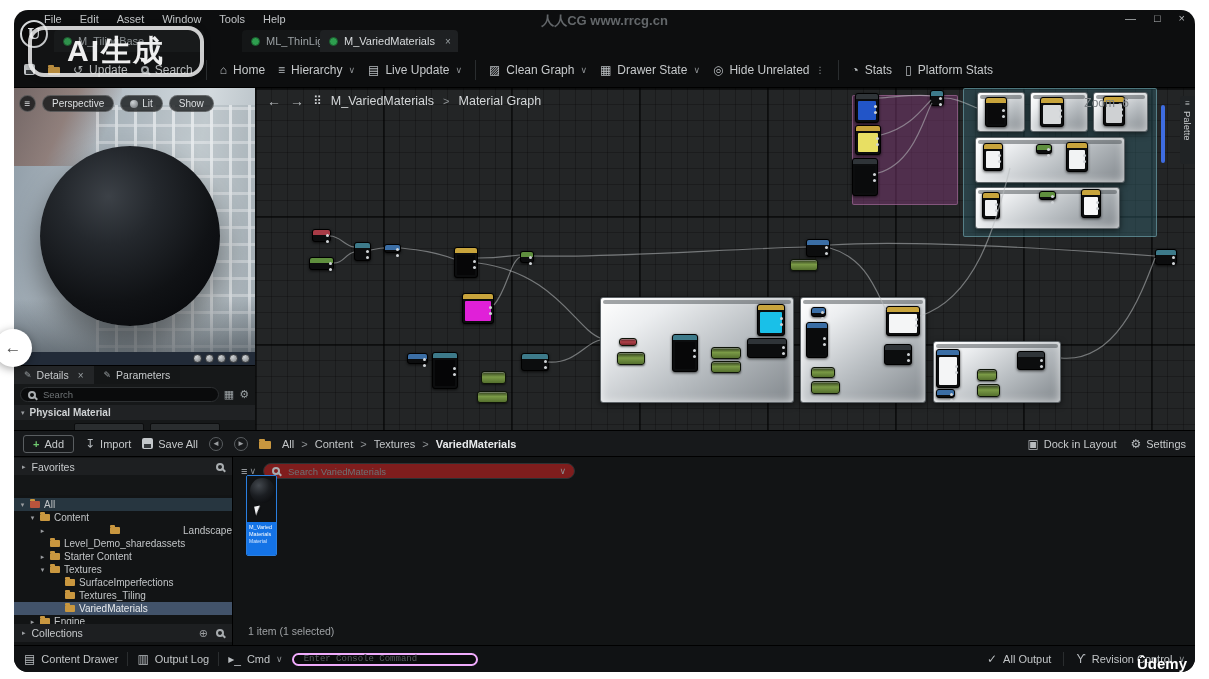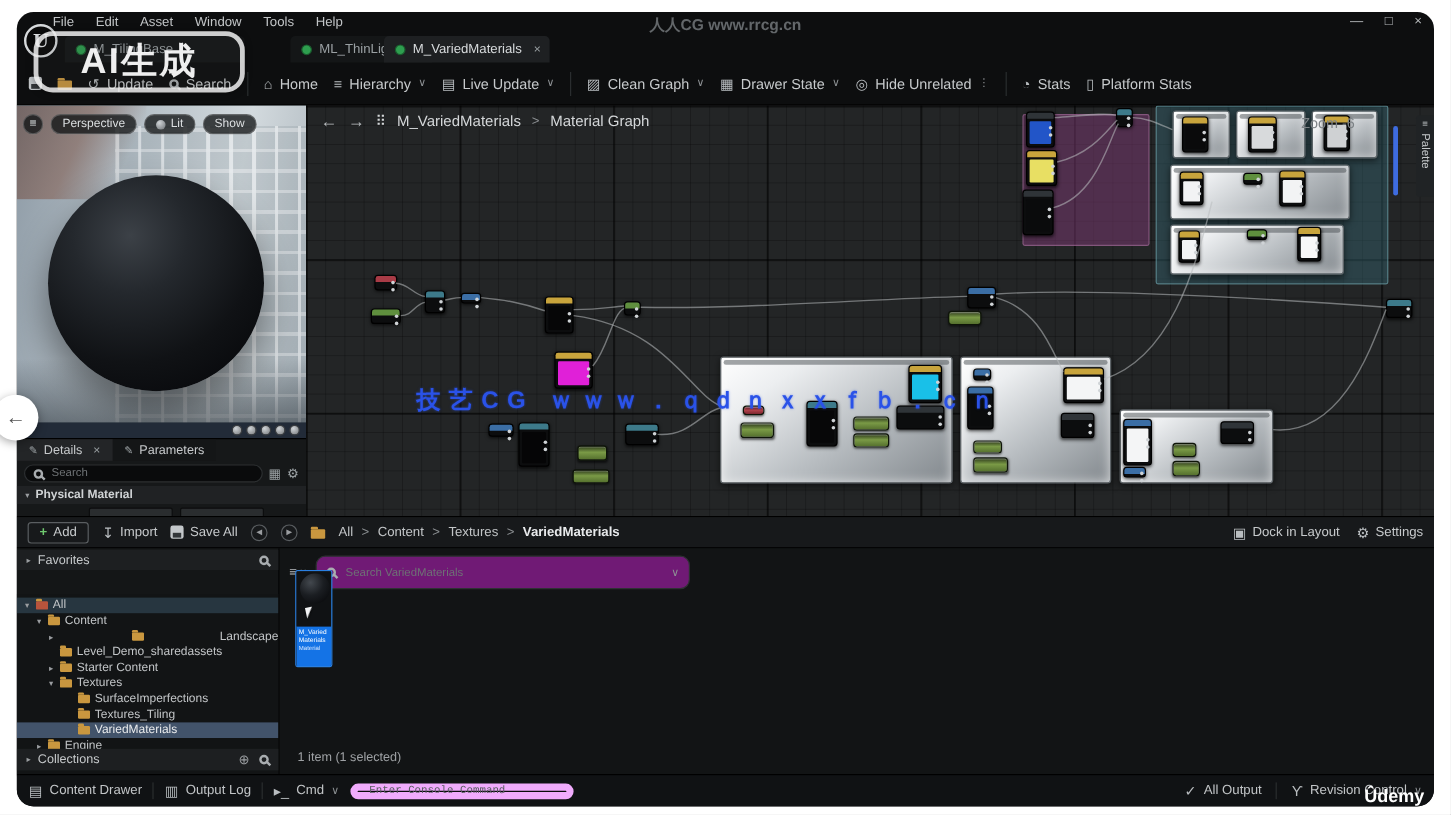"技艺CG ｗｗｗ．ｑｄｎｘｘｆｂ．ｃｎ" div.g-watermark { html: <div>技艺CG ｗｗｗ．ｑｄｎｘｘｆｂ．ｃｎ</div> -> none }
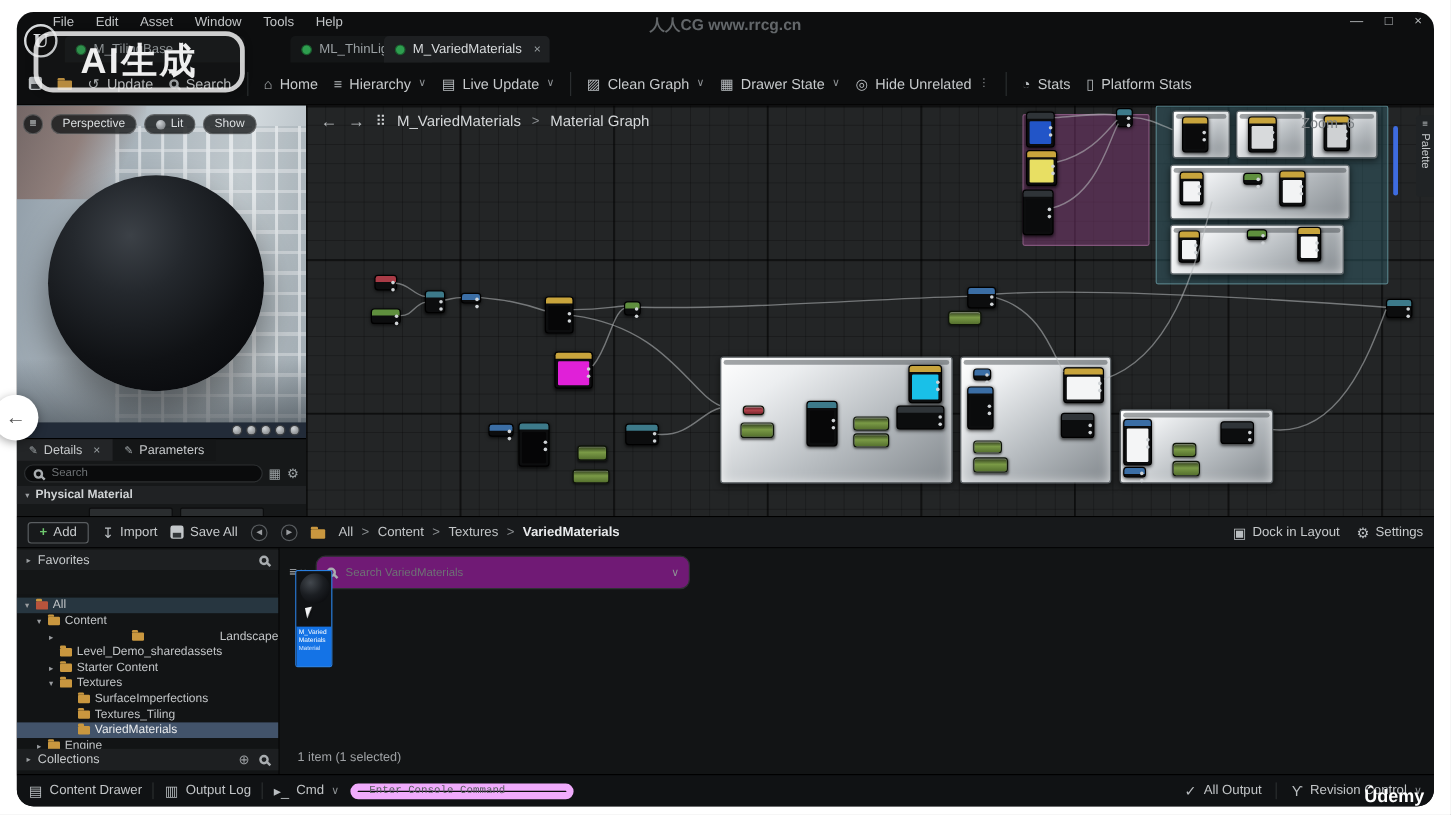"Search VariedMaterials" .cb-search { background: #701a75 -> #7f1d1d; height: 28px -> 16px }
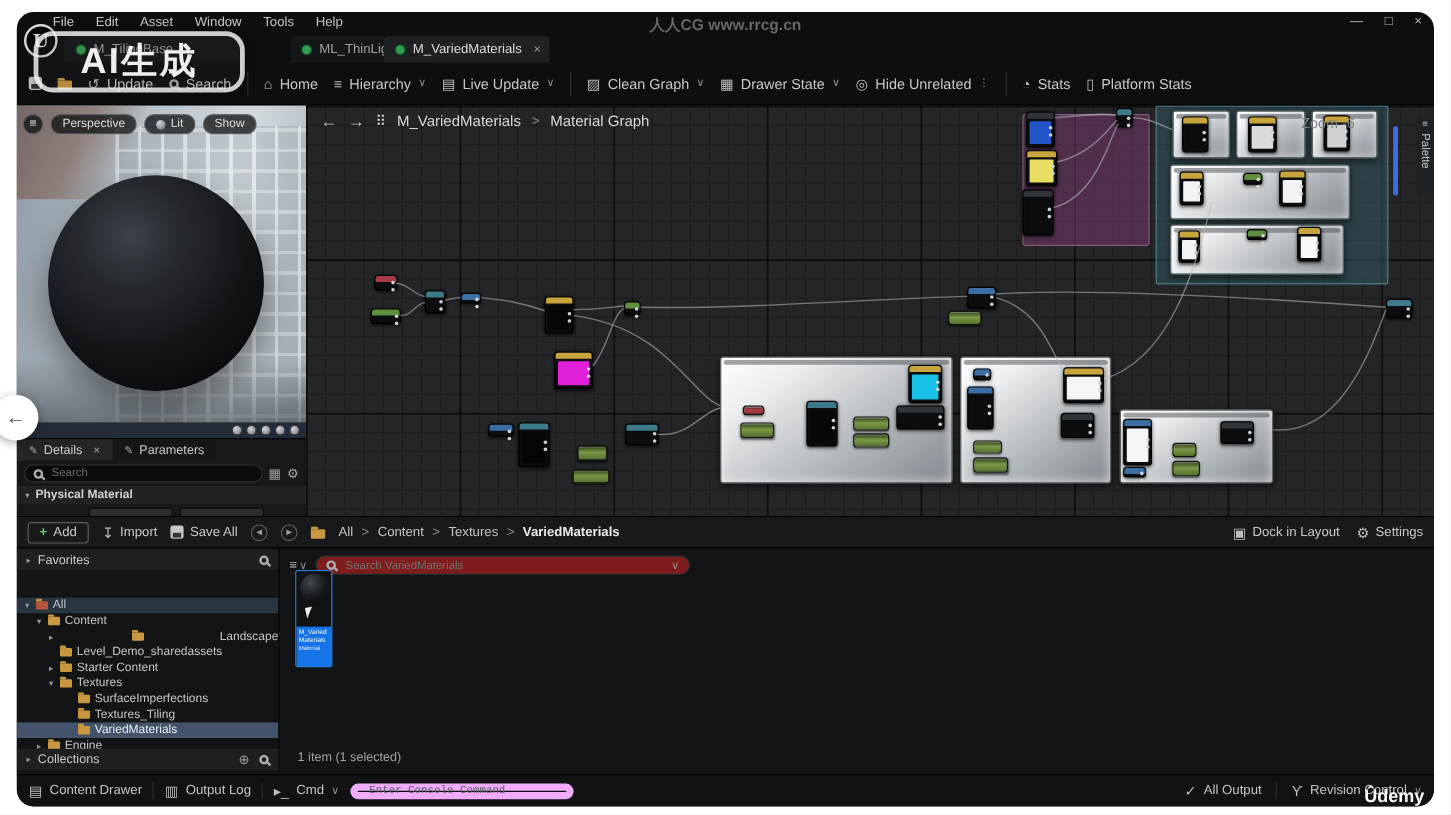"Enter Console Command" .console { border: 6px solid #f0abfc -> 2px solid #f0abfc }
